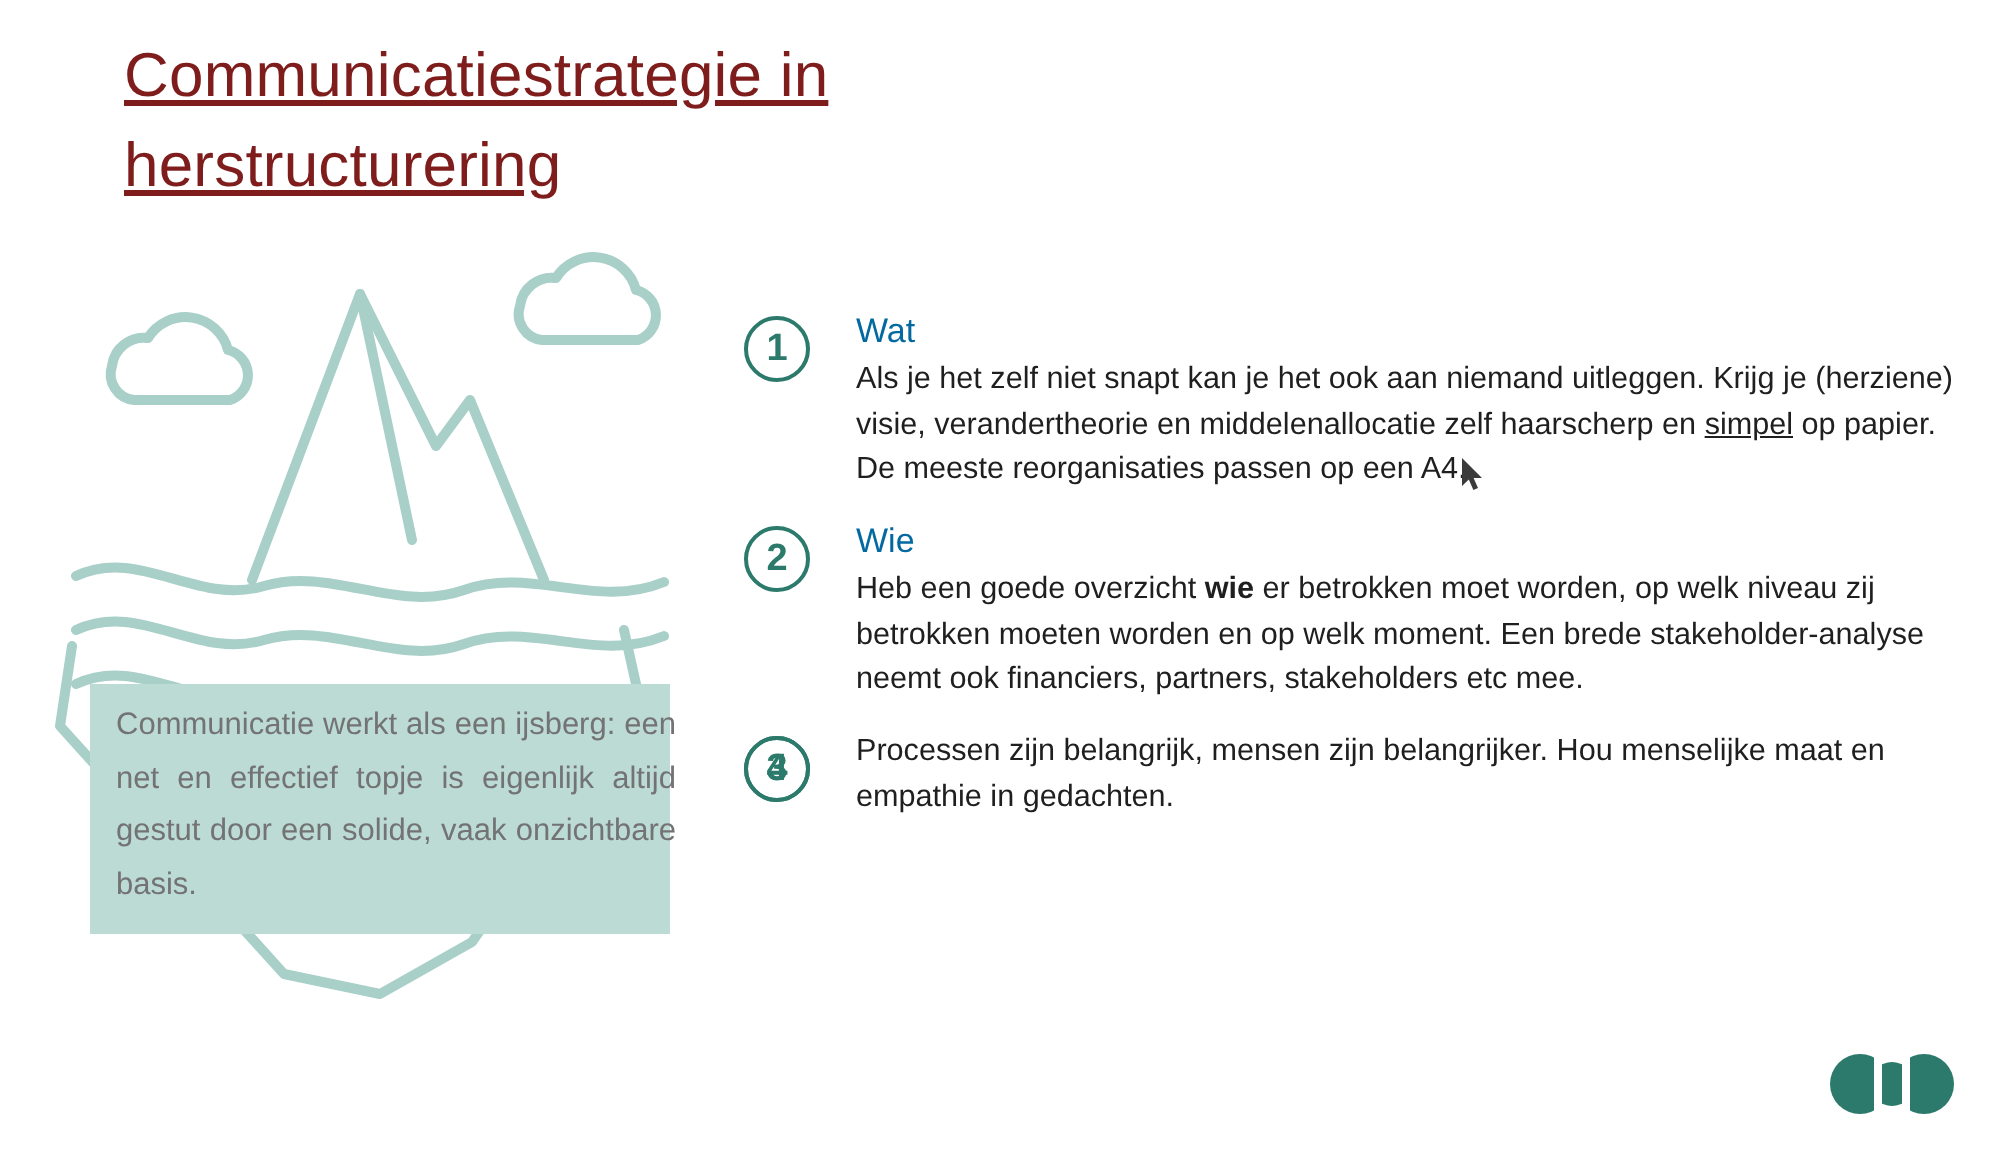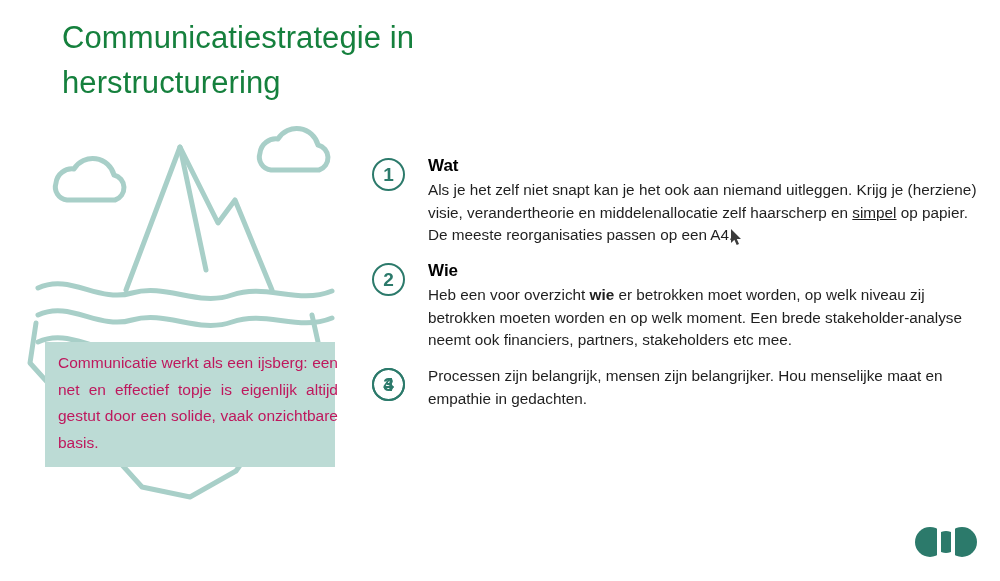"Communicatiestrategie in" .slide-title { color: #15803d -> #7f1d1d; text-decoration: none -> underline }
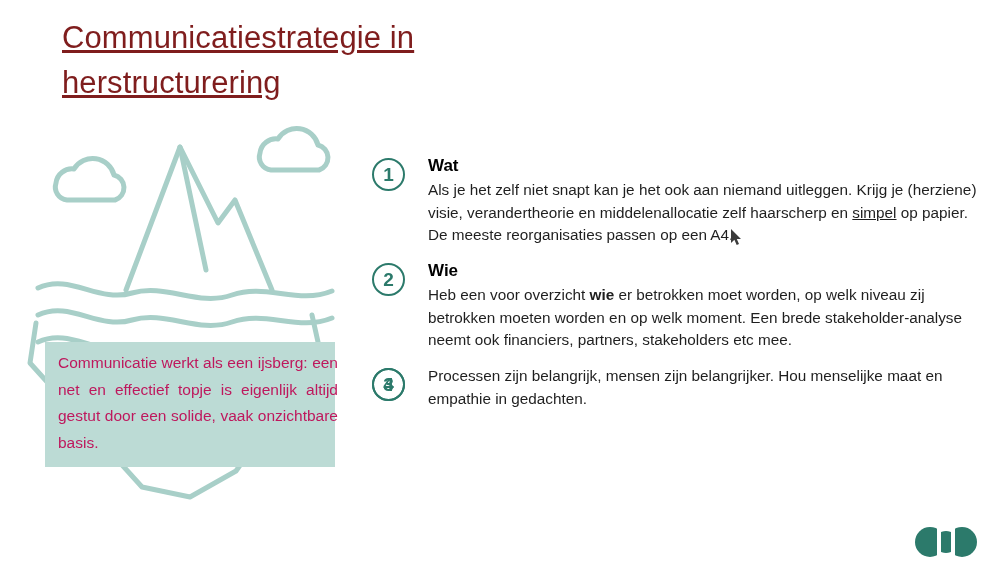"Wat" .item-title { color: #000000 -> #0369a1; font-weight: bold -> normal }
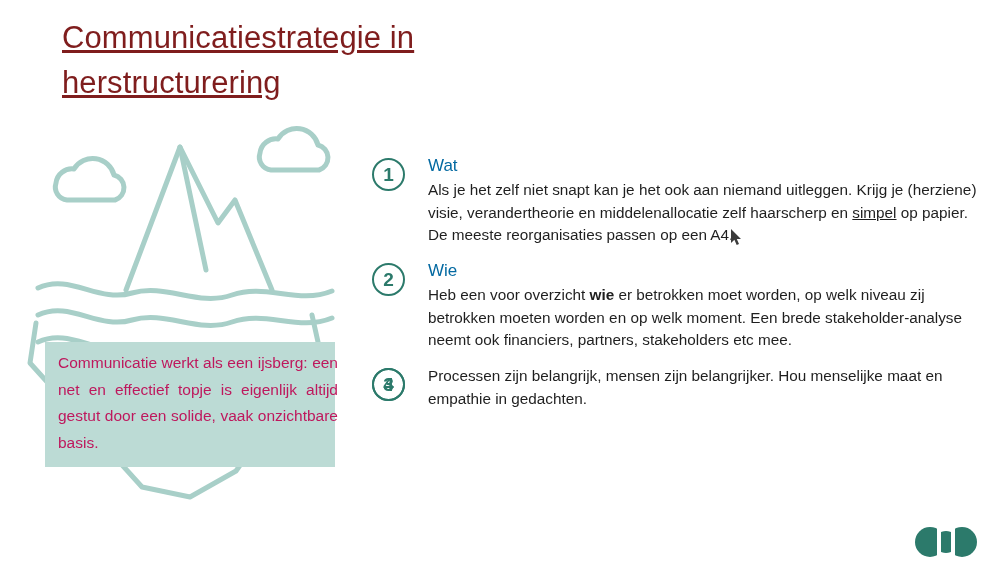"Heb een voor overzicht" span { text: voor -> goede }
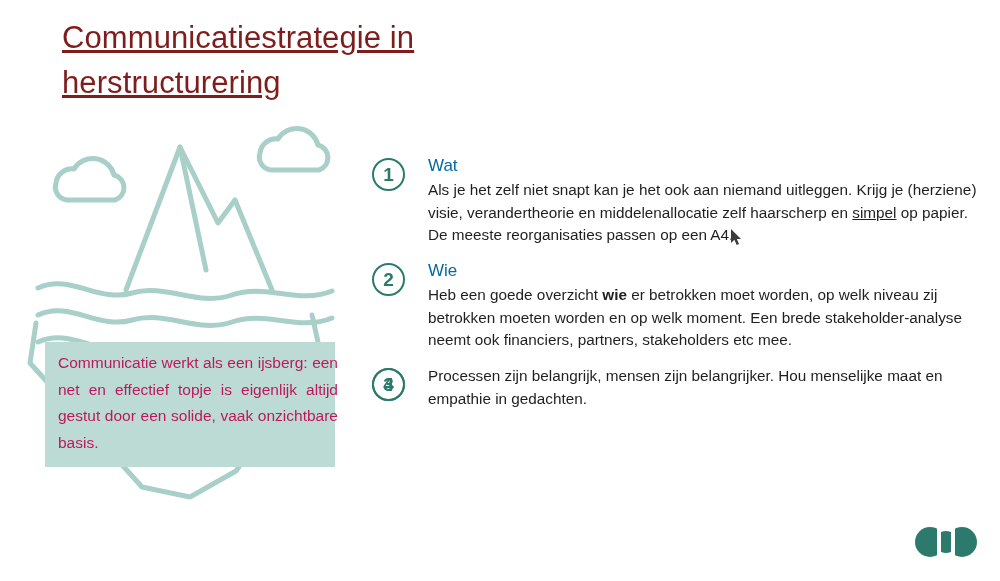"Communicatie werkt als een ijsberg:" .quote-text { color: #be185d -> #737373 }
